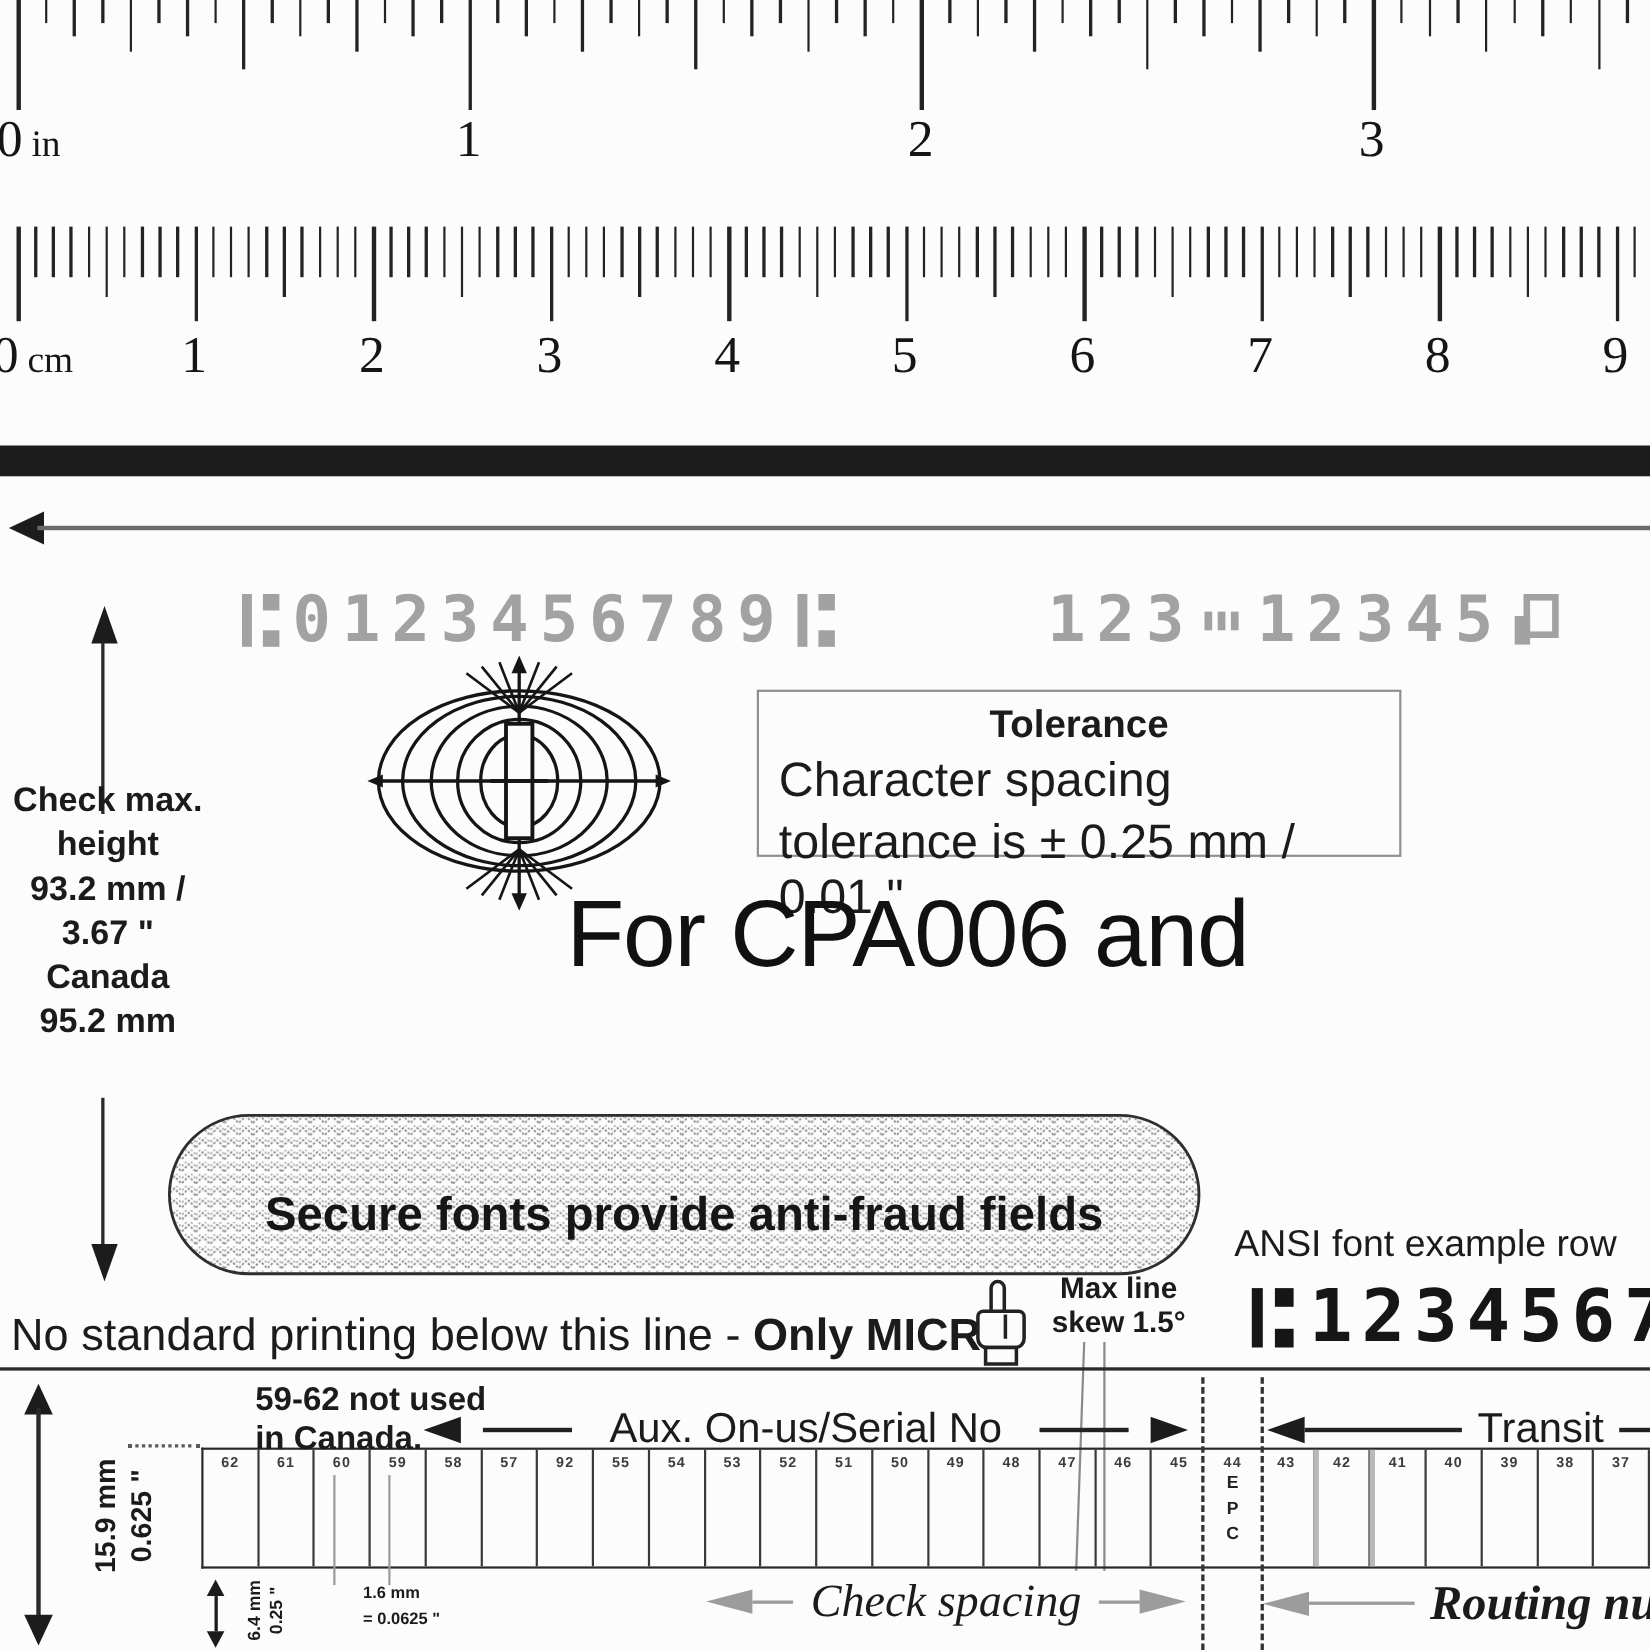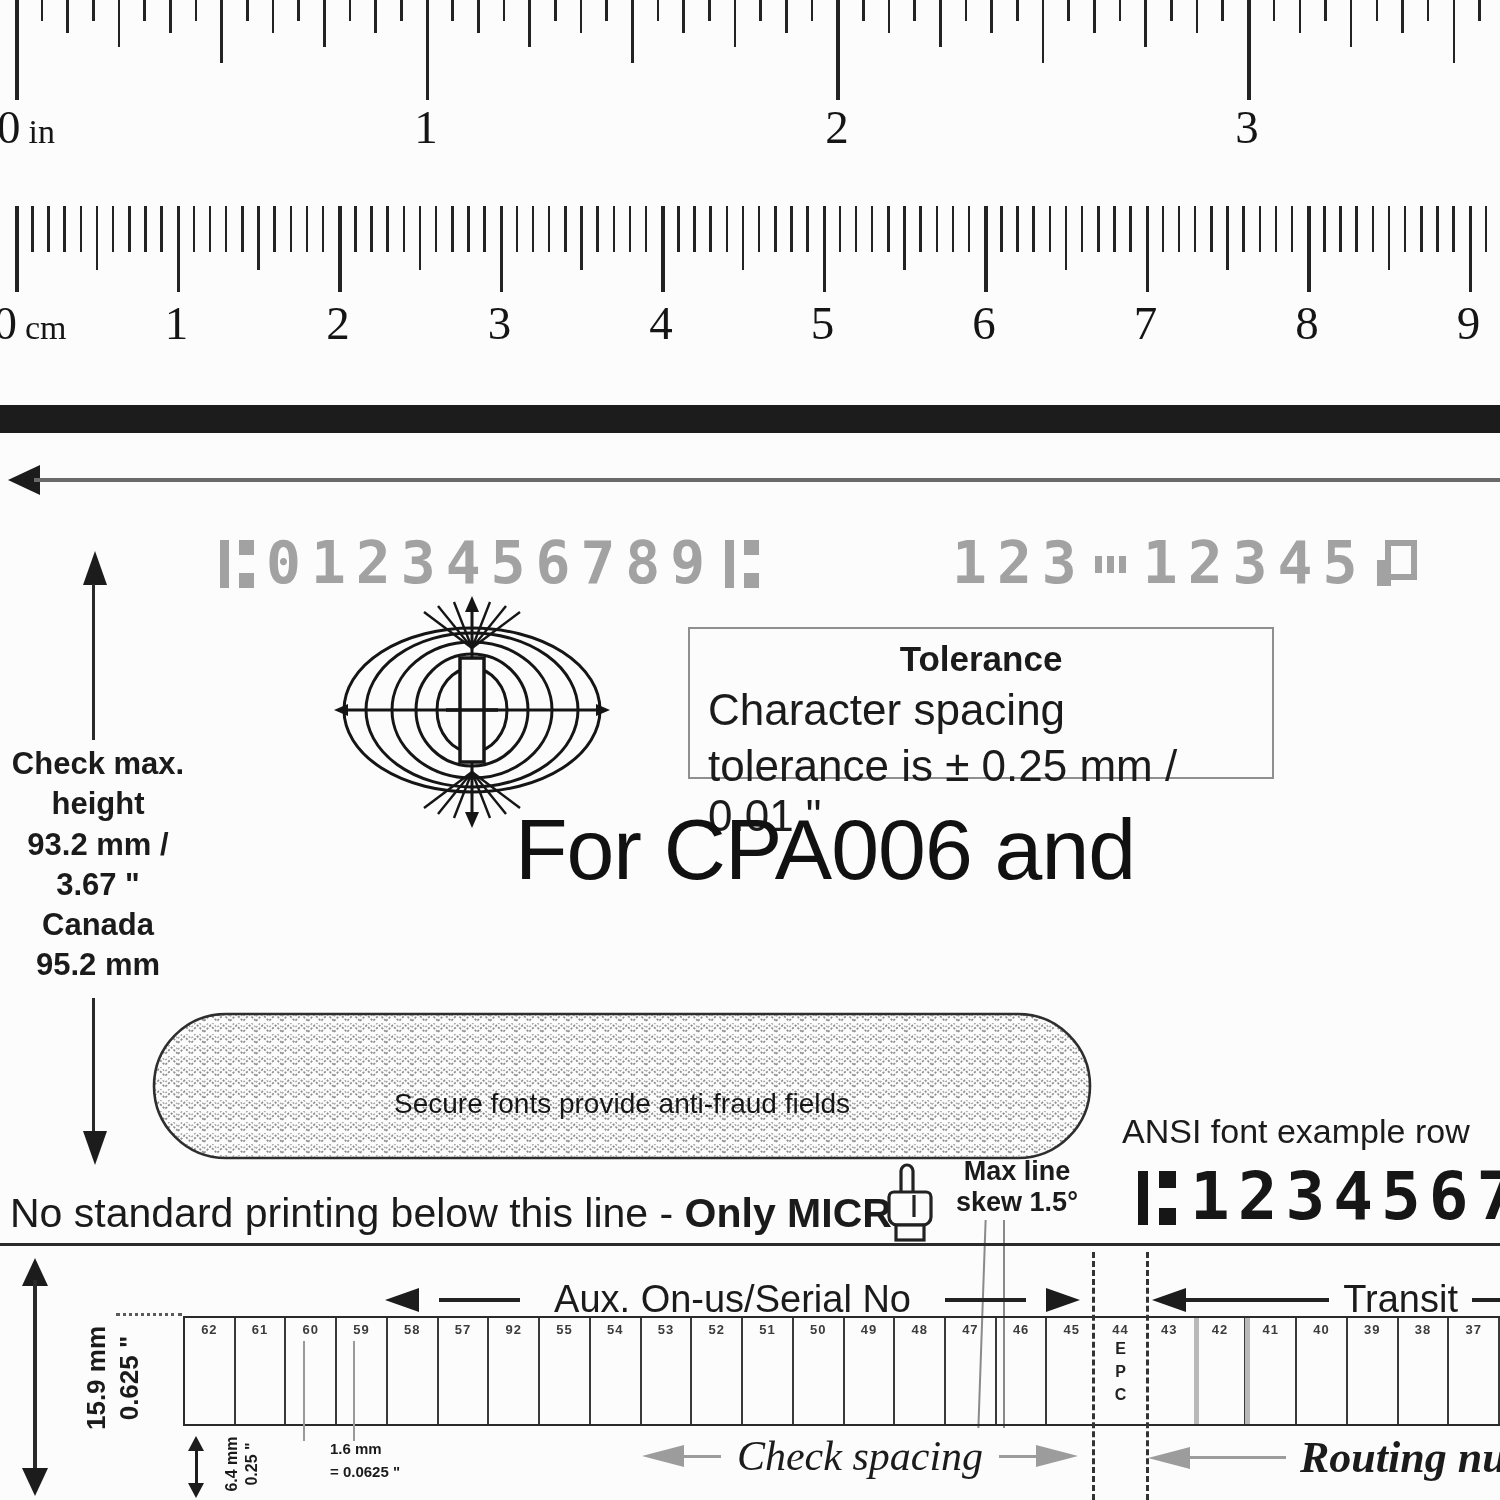"Check max." .chnote { top: 744px -> 707px }
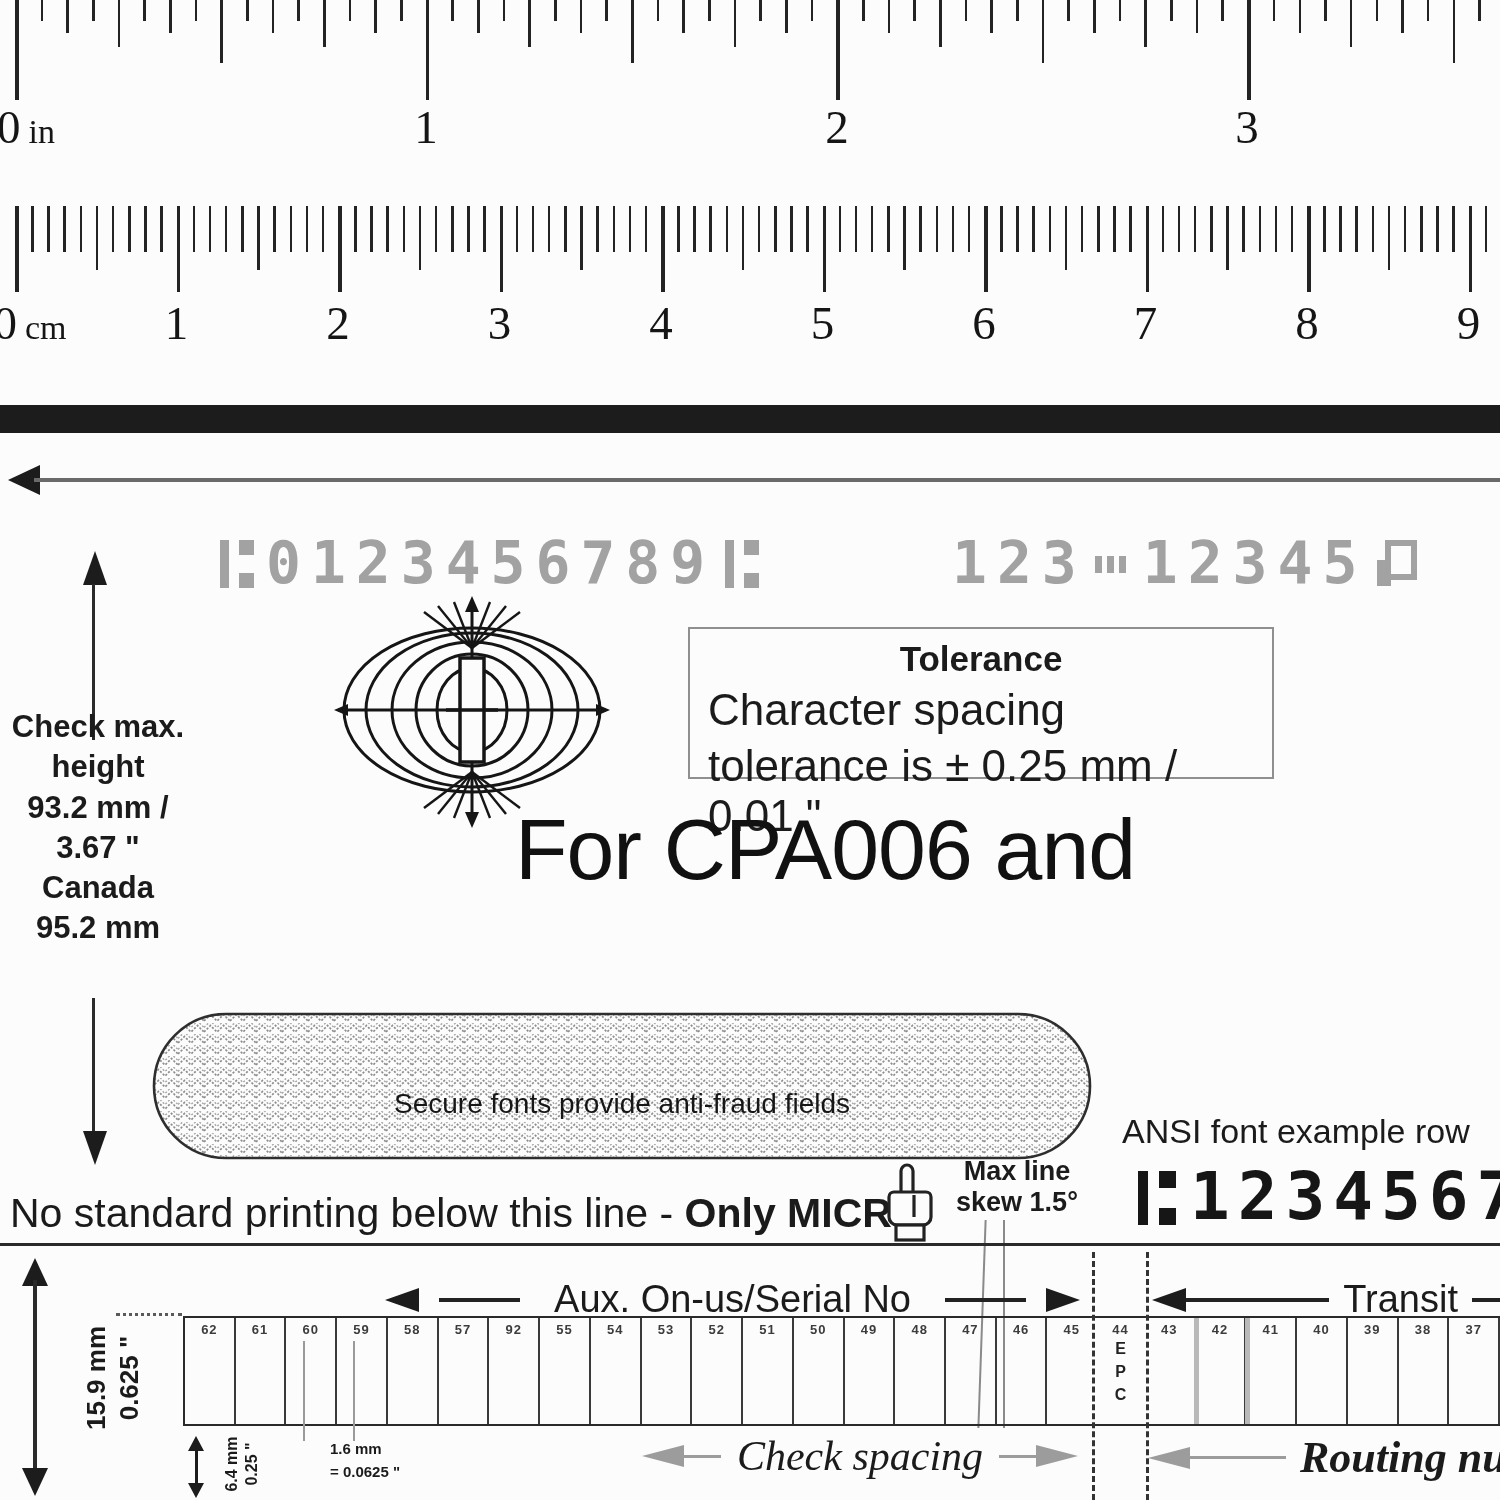"Secure fonts provide anti-fraud fields" .pilltext { font-size: 28px -> 43px; font-weight: 400 -> 700 }
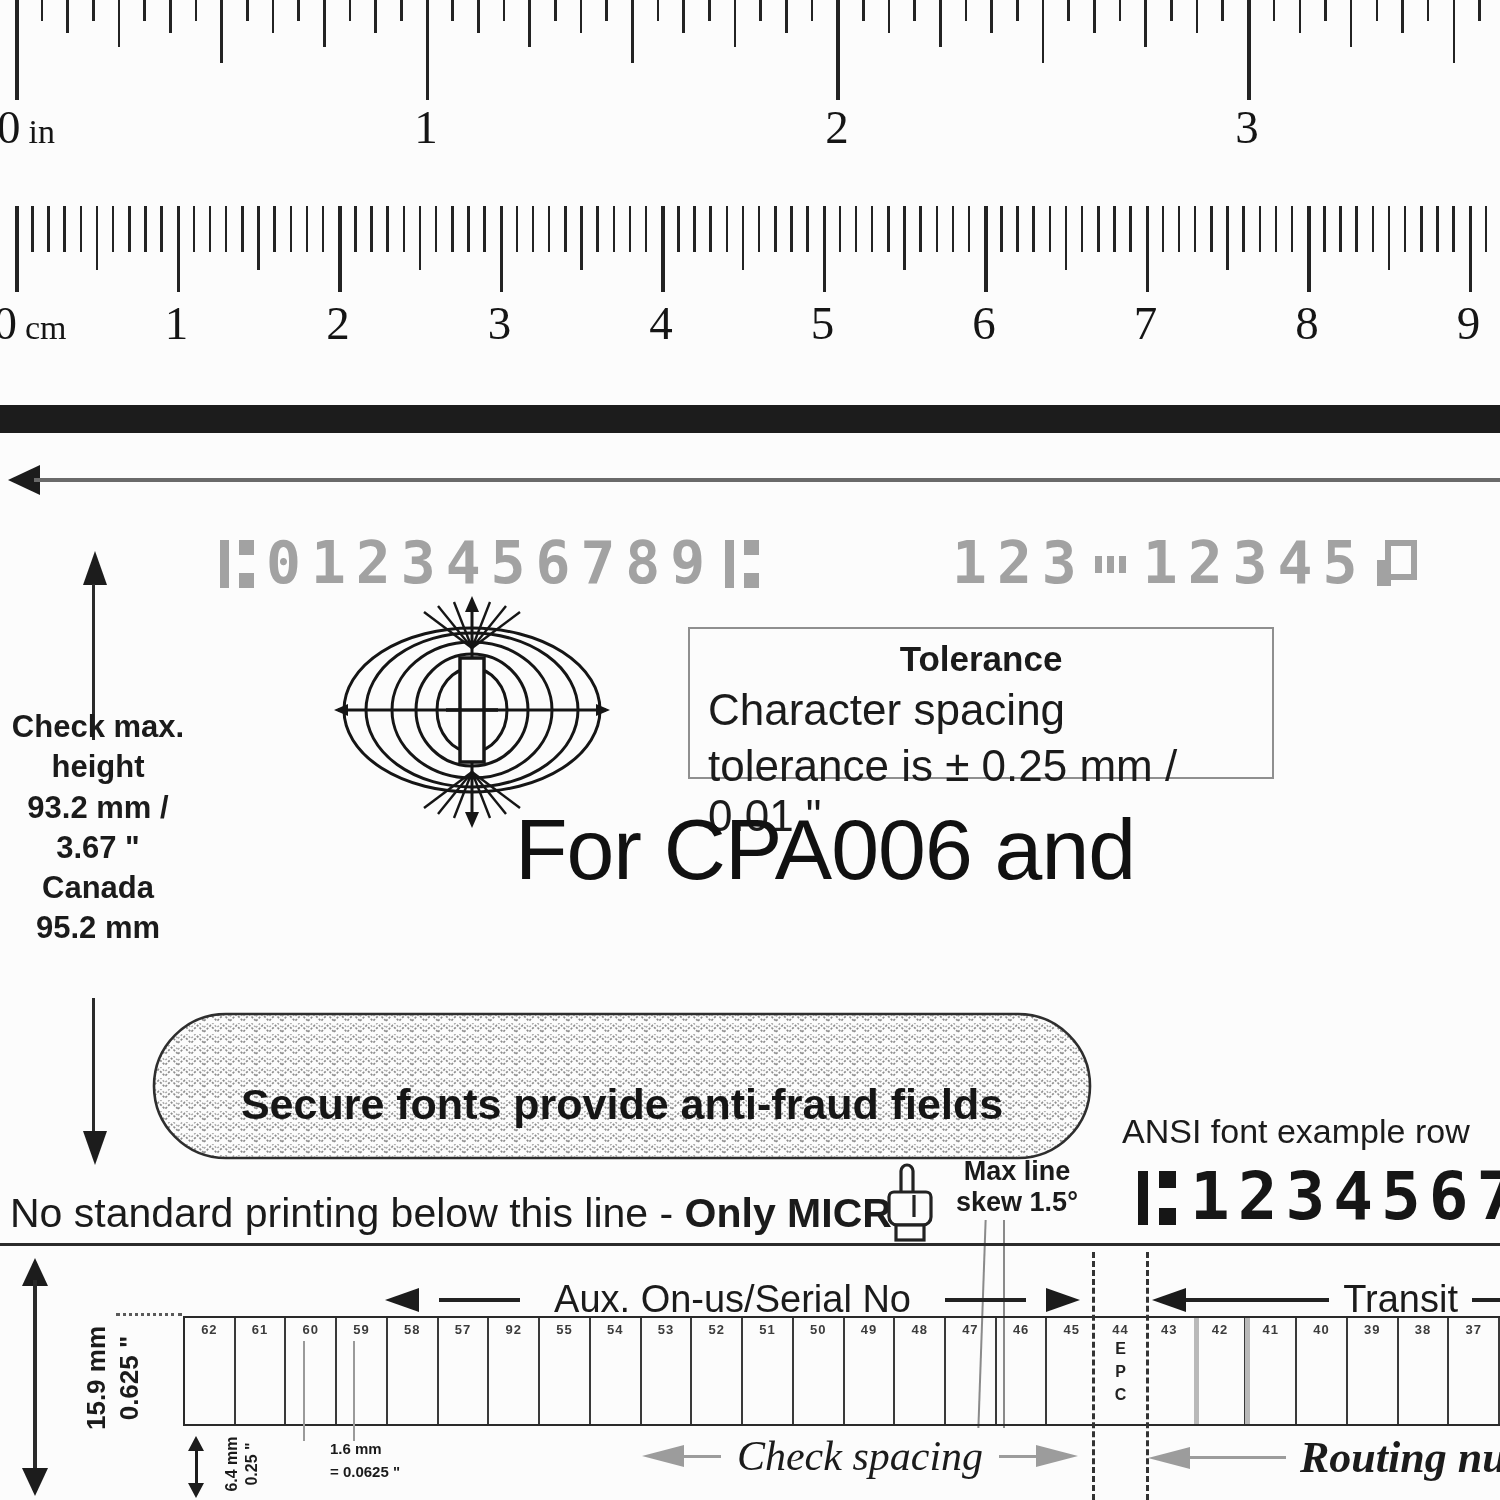"59-62 not used" div.abs { html: none -> <div> <div>59-62 not used</div> <div>in Canada.</div> </div> }
